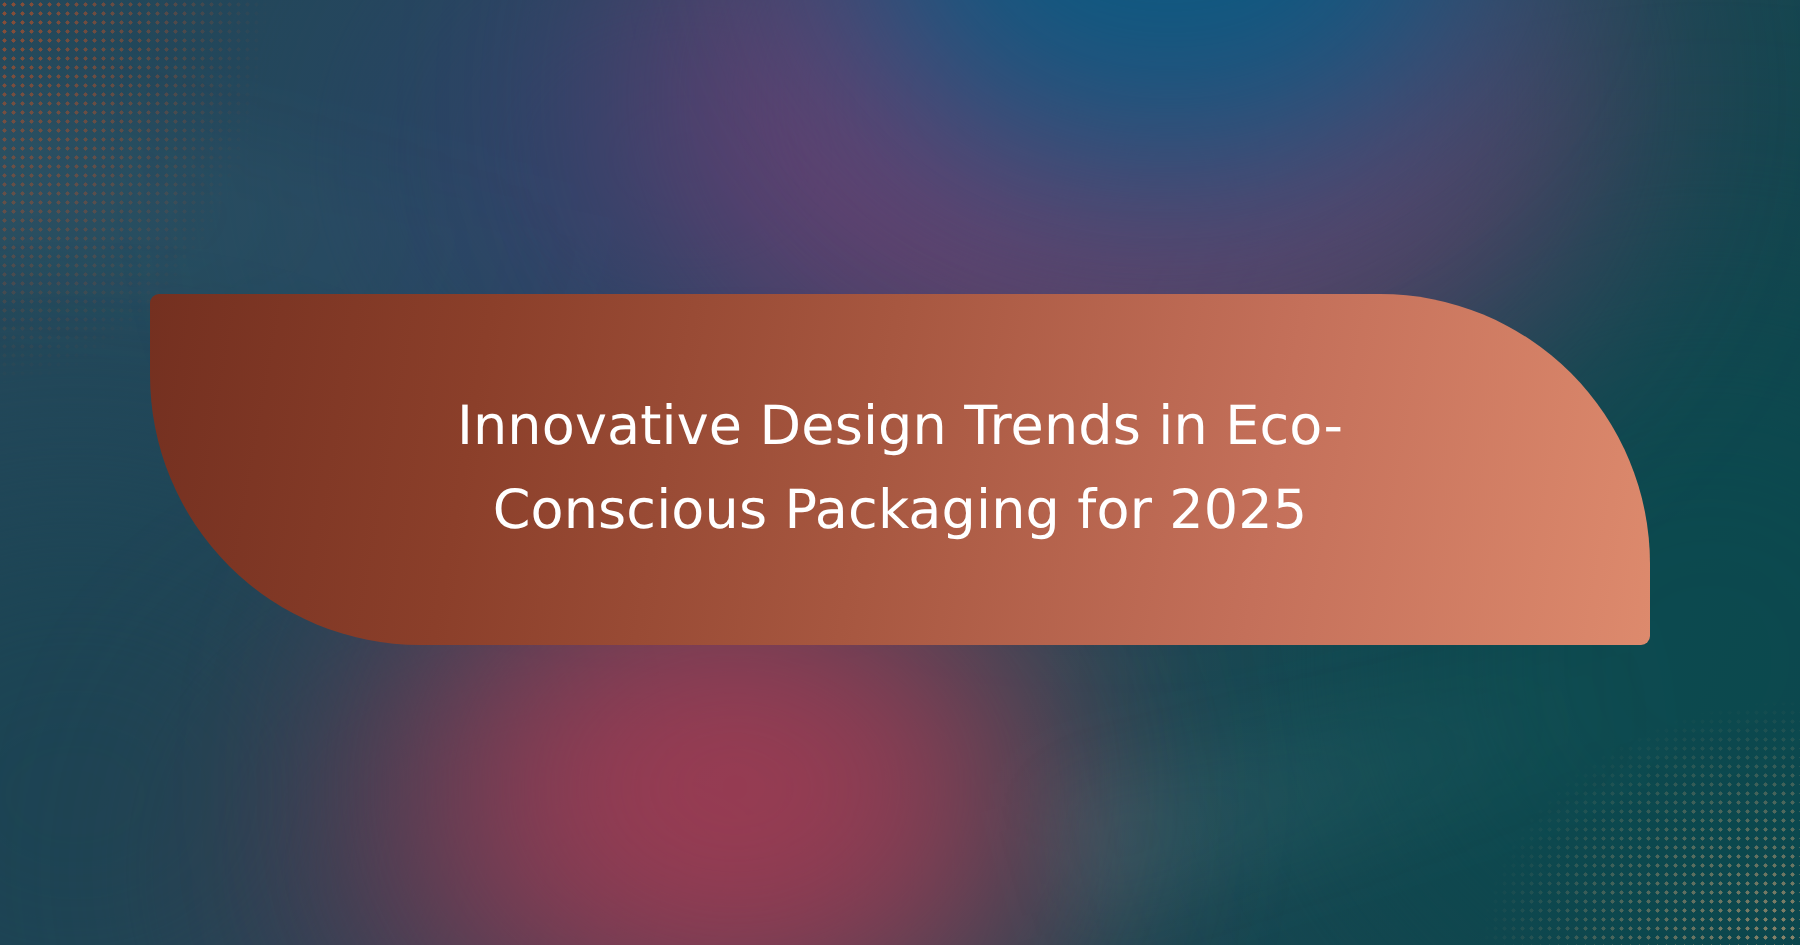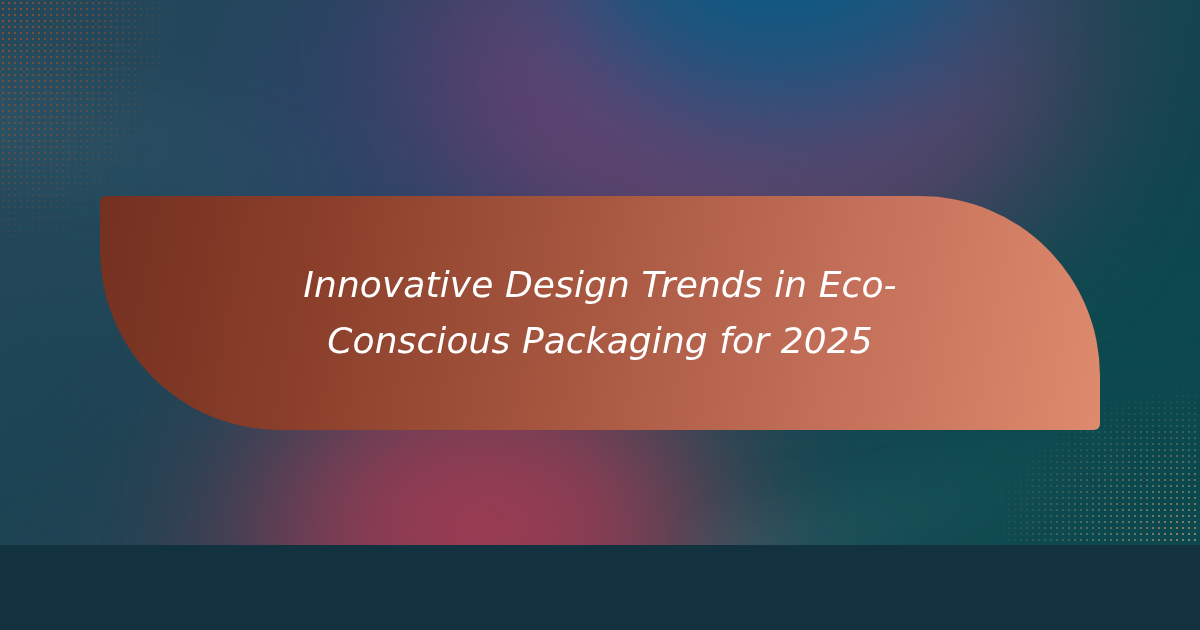"Innovative Design Trends in" .canvas { font-style: italic -> none; height: 545px -> 630px }
